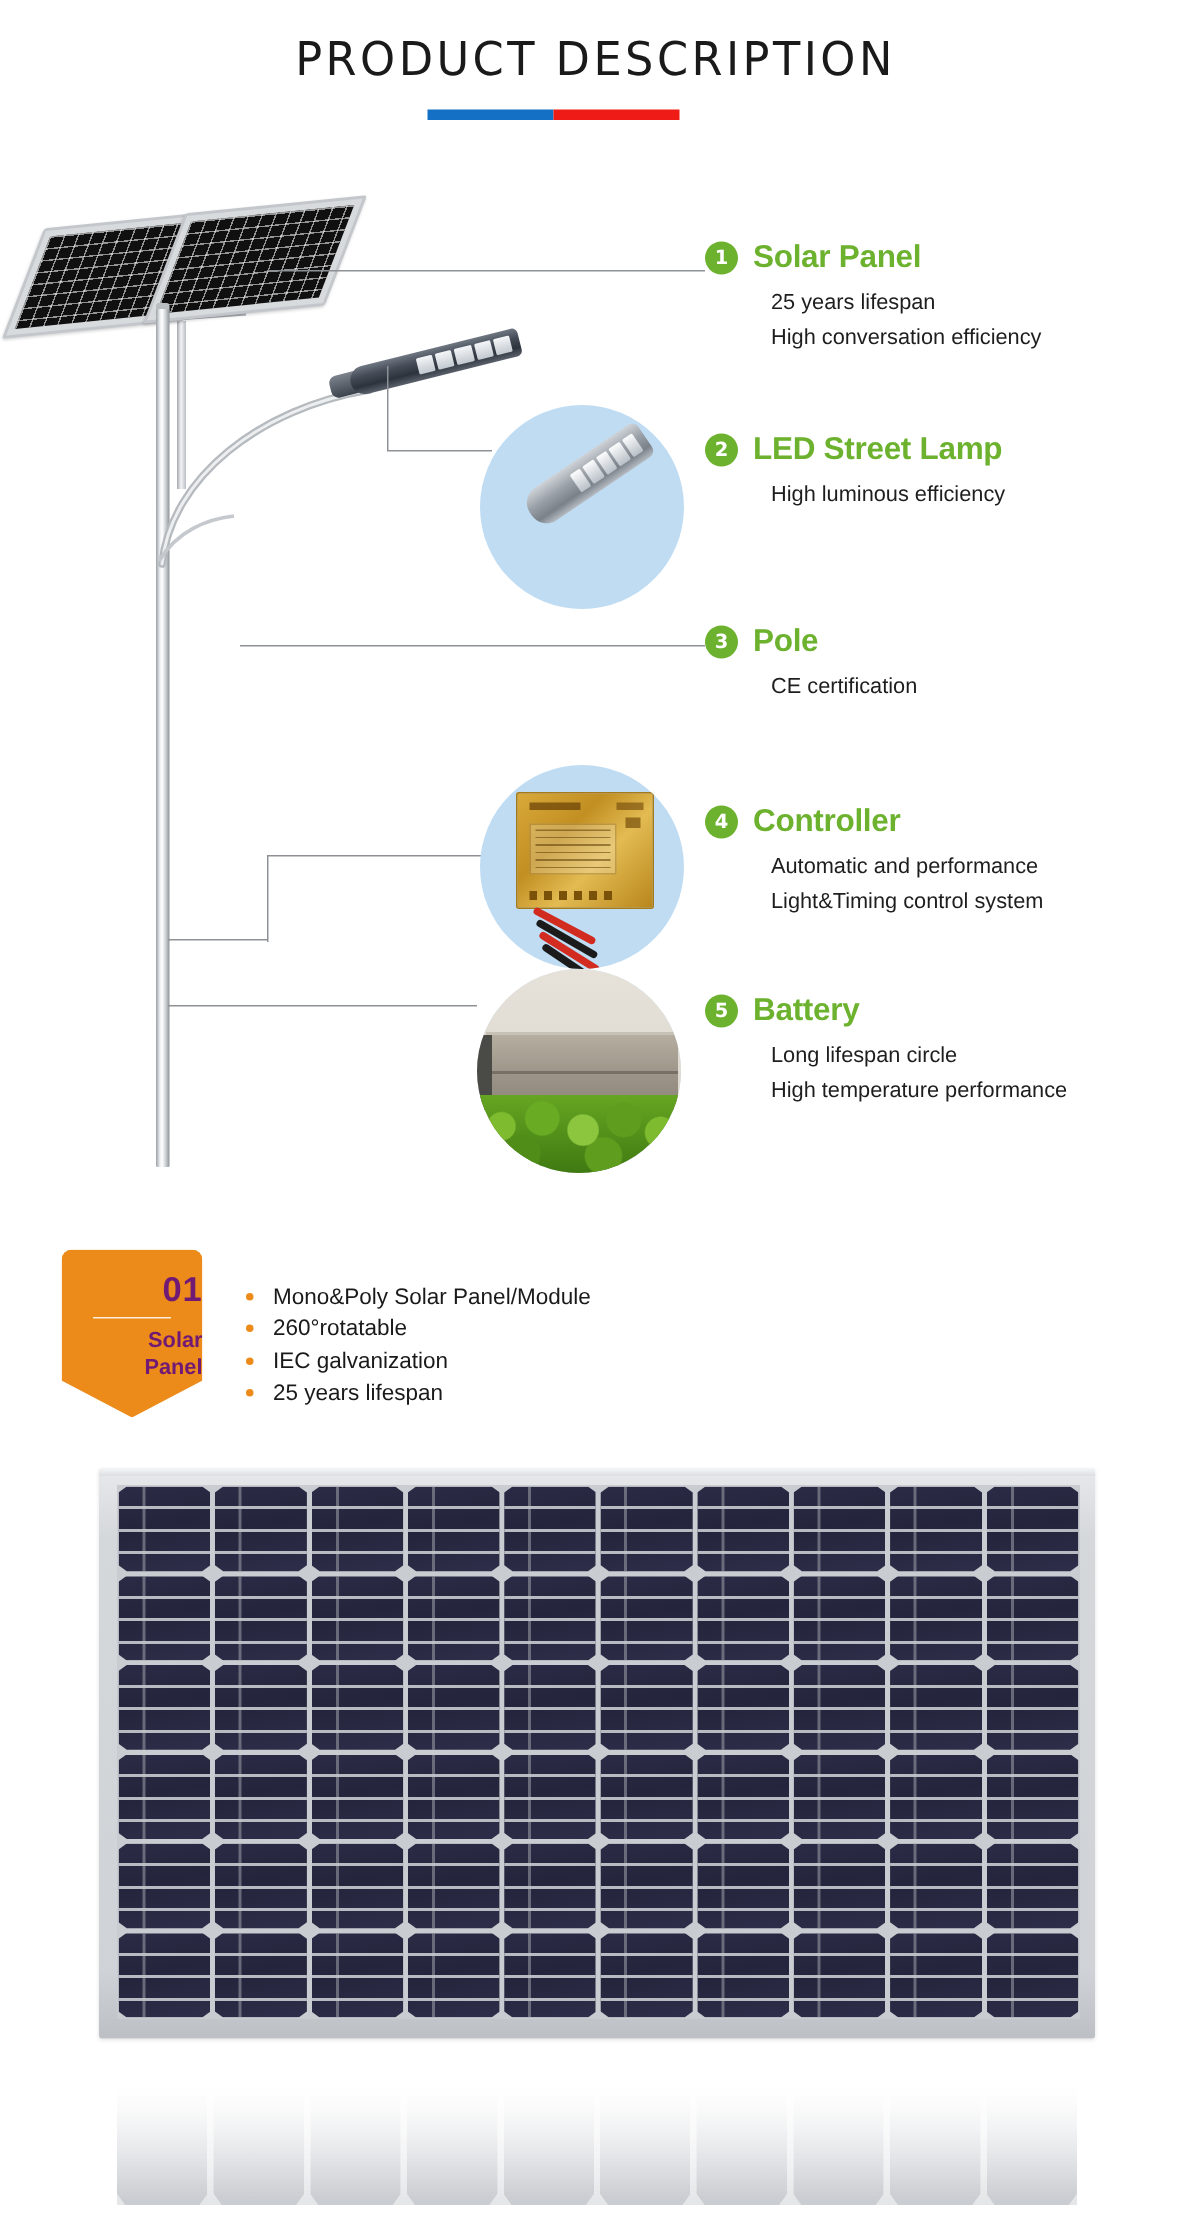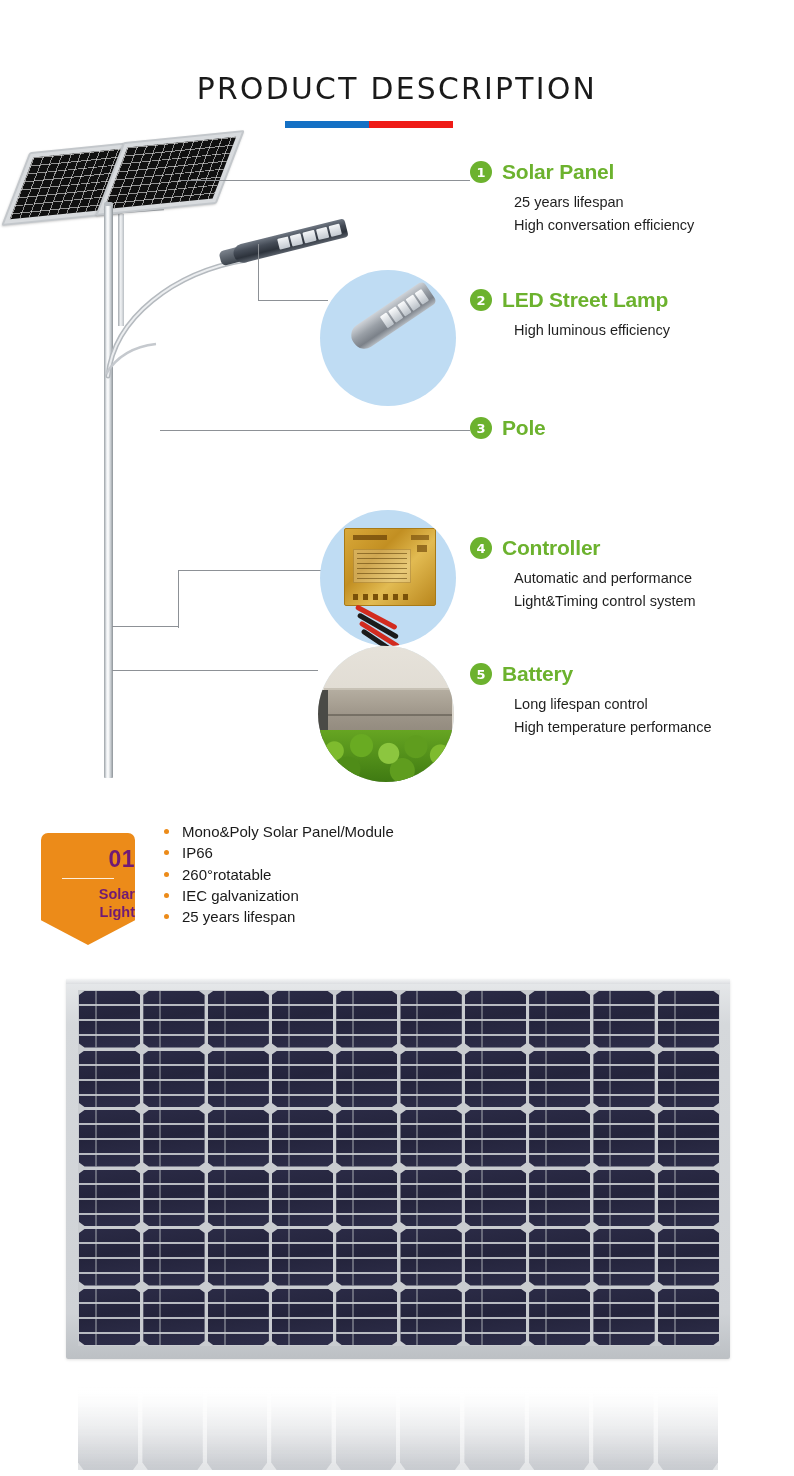"PRODUCT DESCRIPTION" .header { margin-top: 48px -> none }
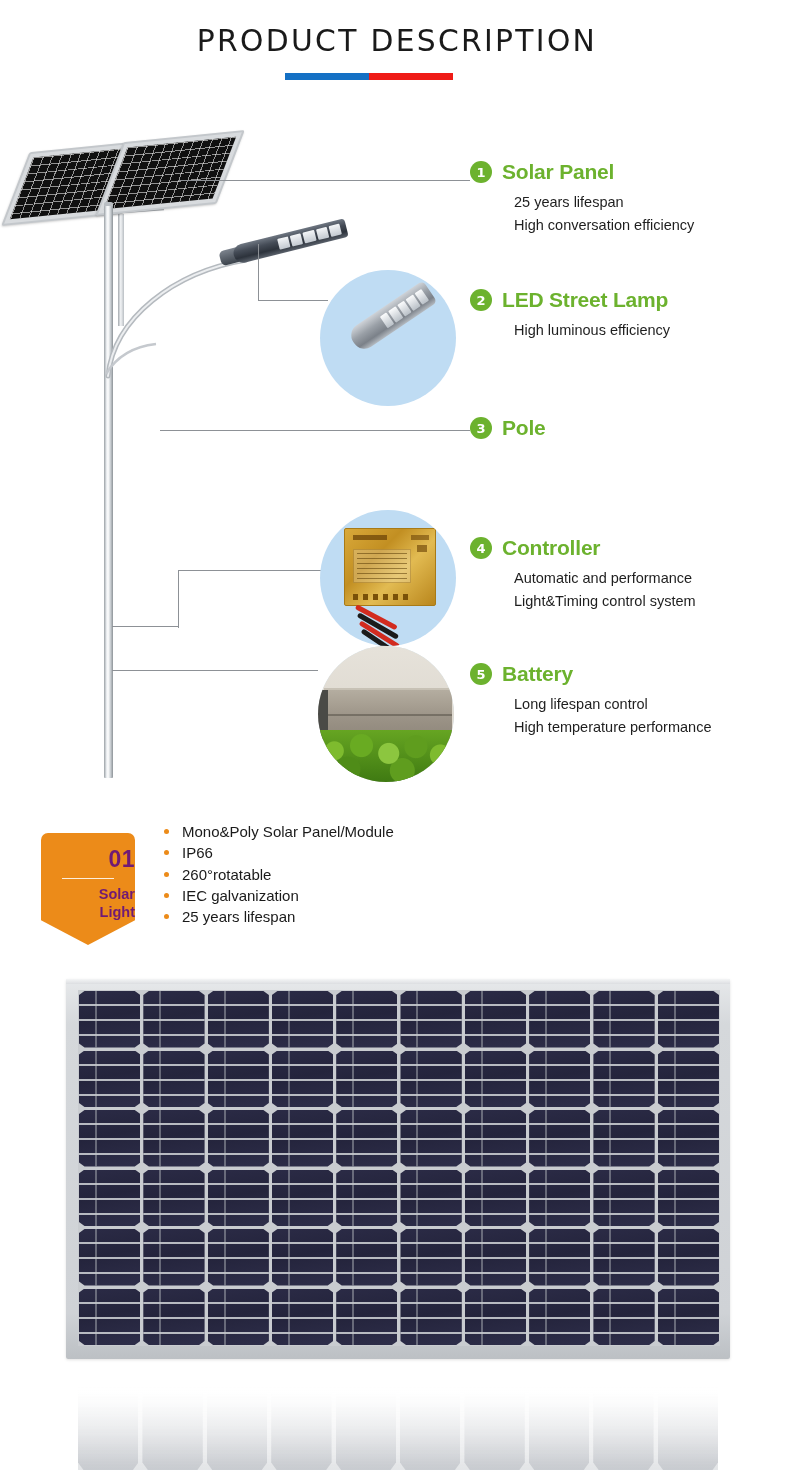"CE certification" div { html: none -> <div>CE certification</div> }
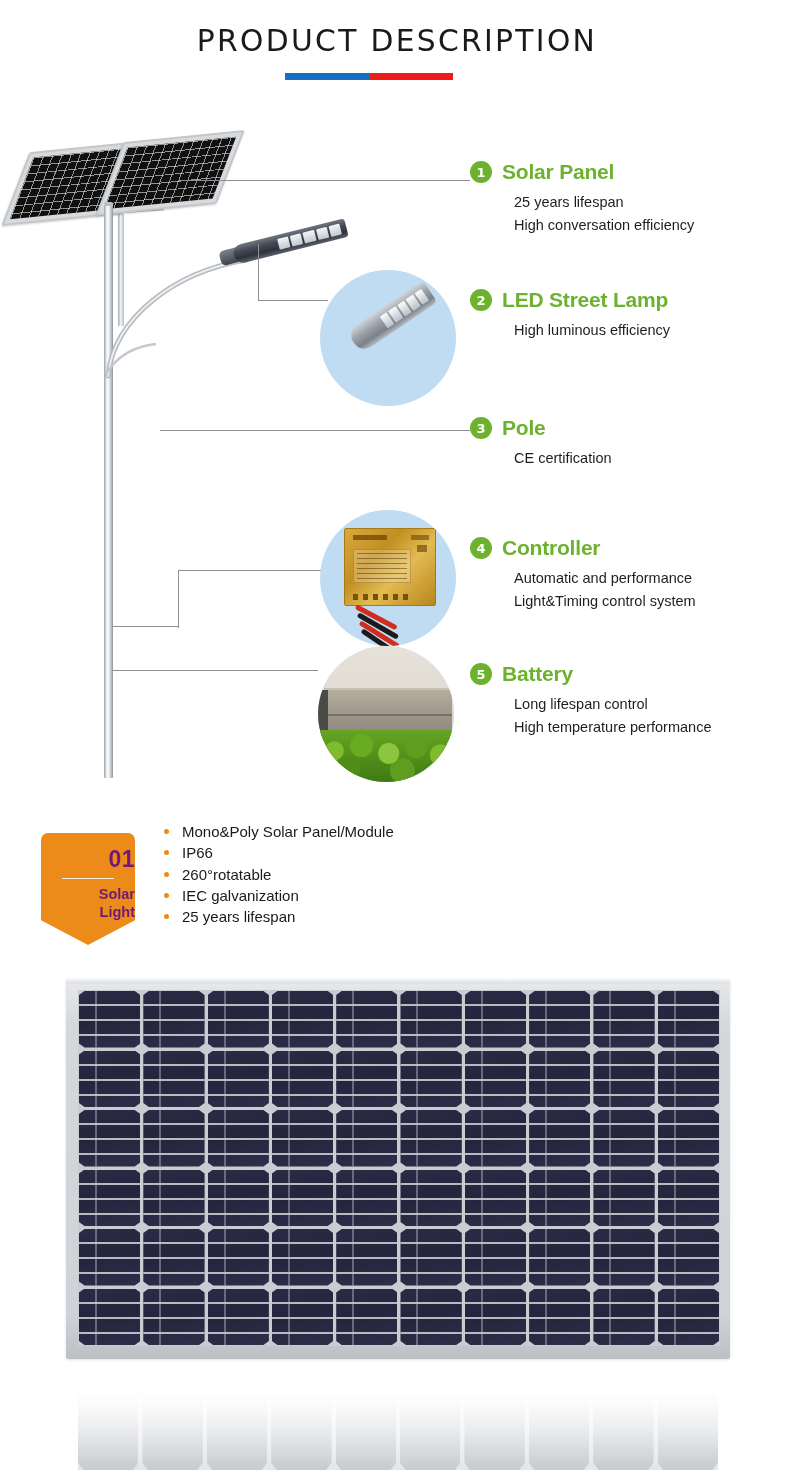"Long lifespan control" div { text: control -> circle }
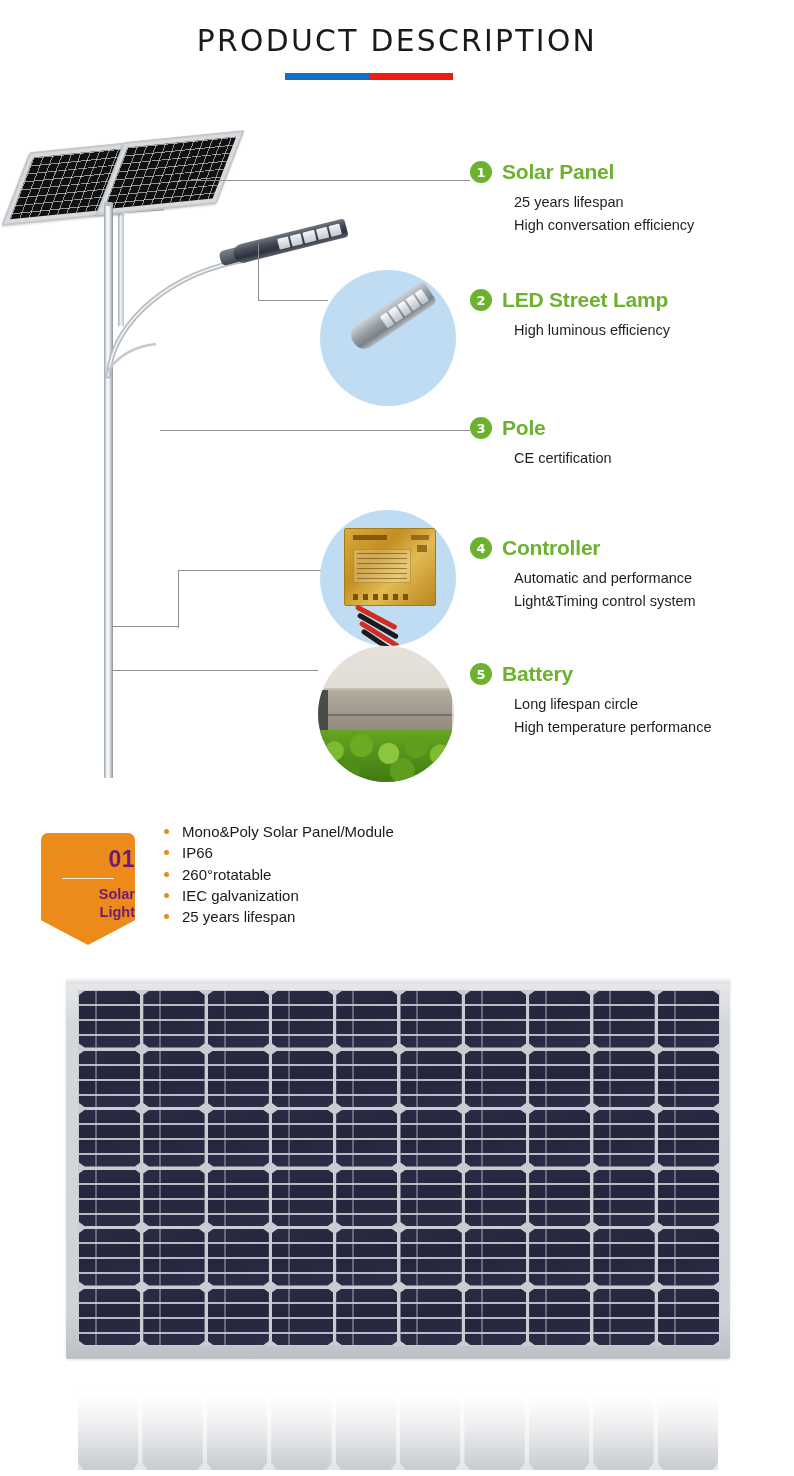"Mono&Poly Solar Panel/Module" .bullets { top: 821px -> 854px }
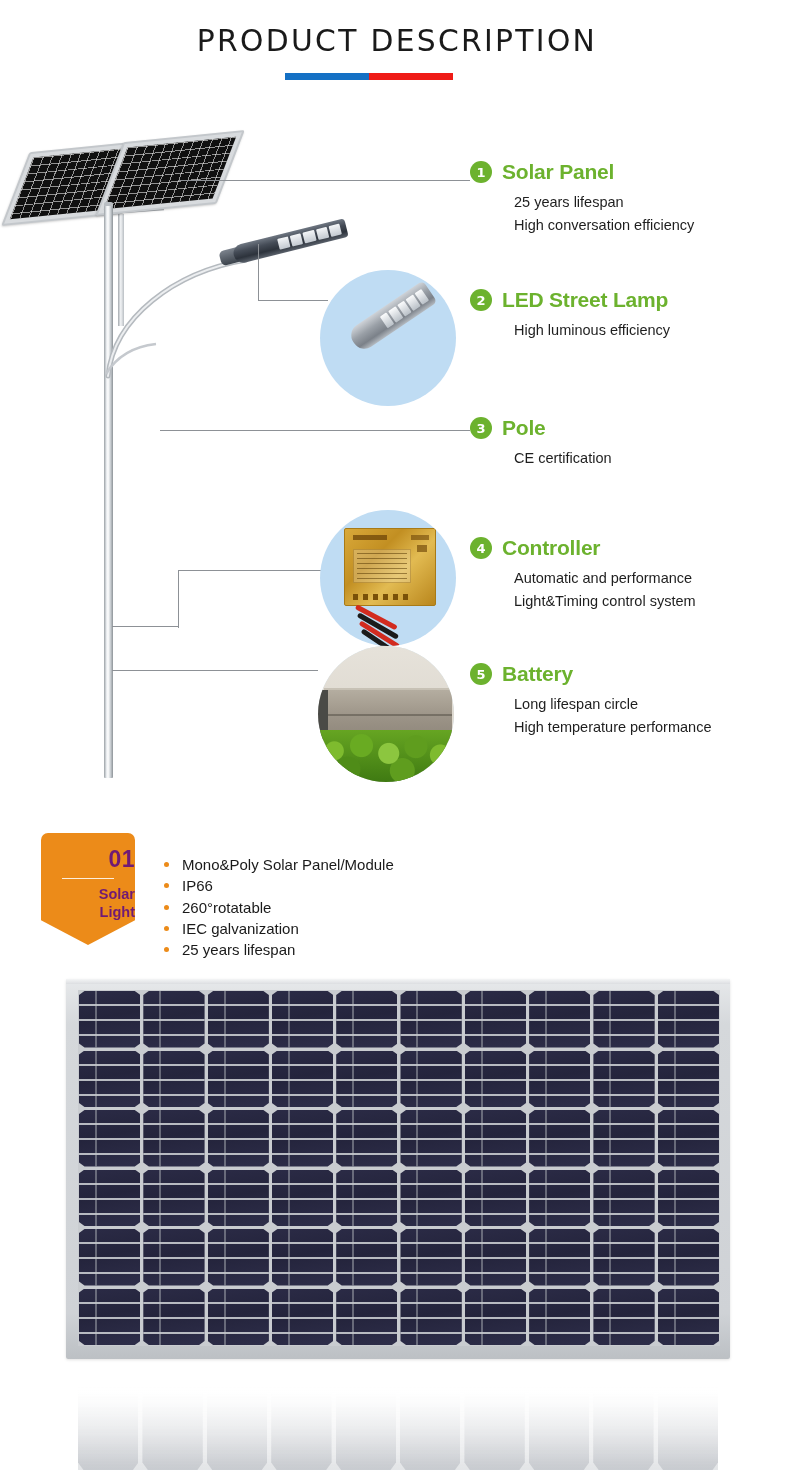"IP66" li { html: <li>IP66</li> -> none }
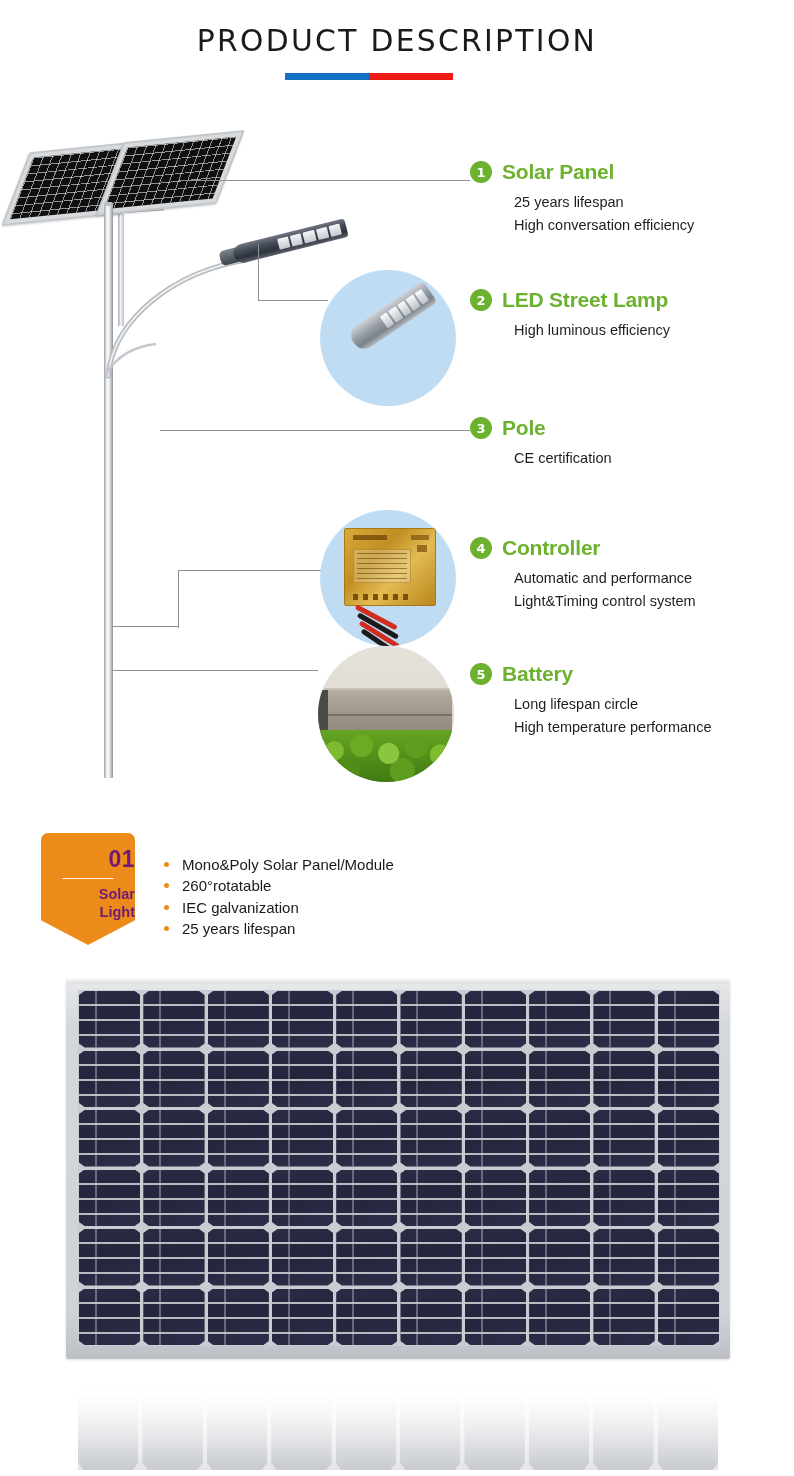"Light" div.nm { text: Light -> Panel }
